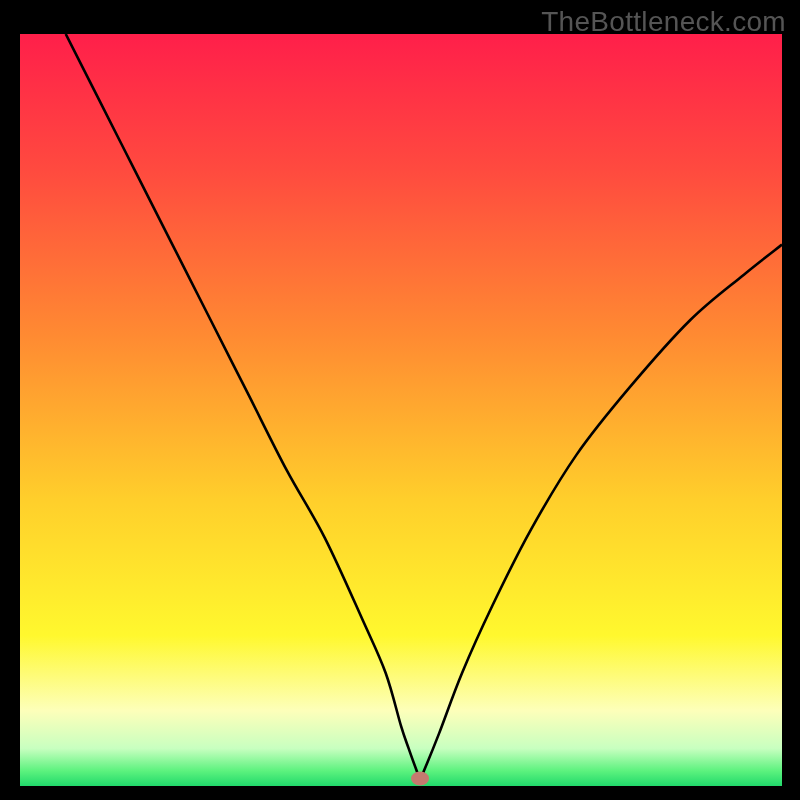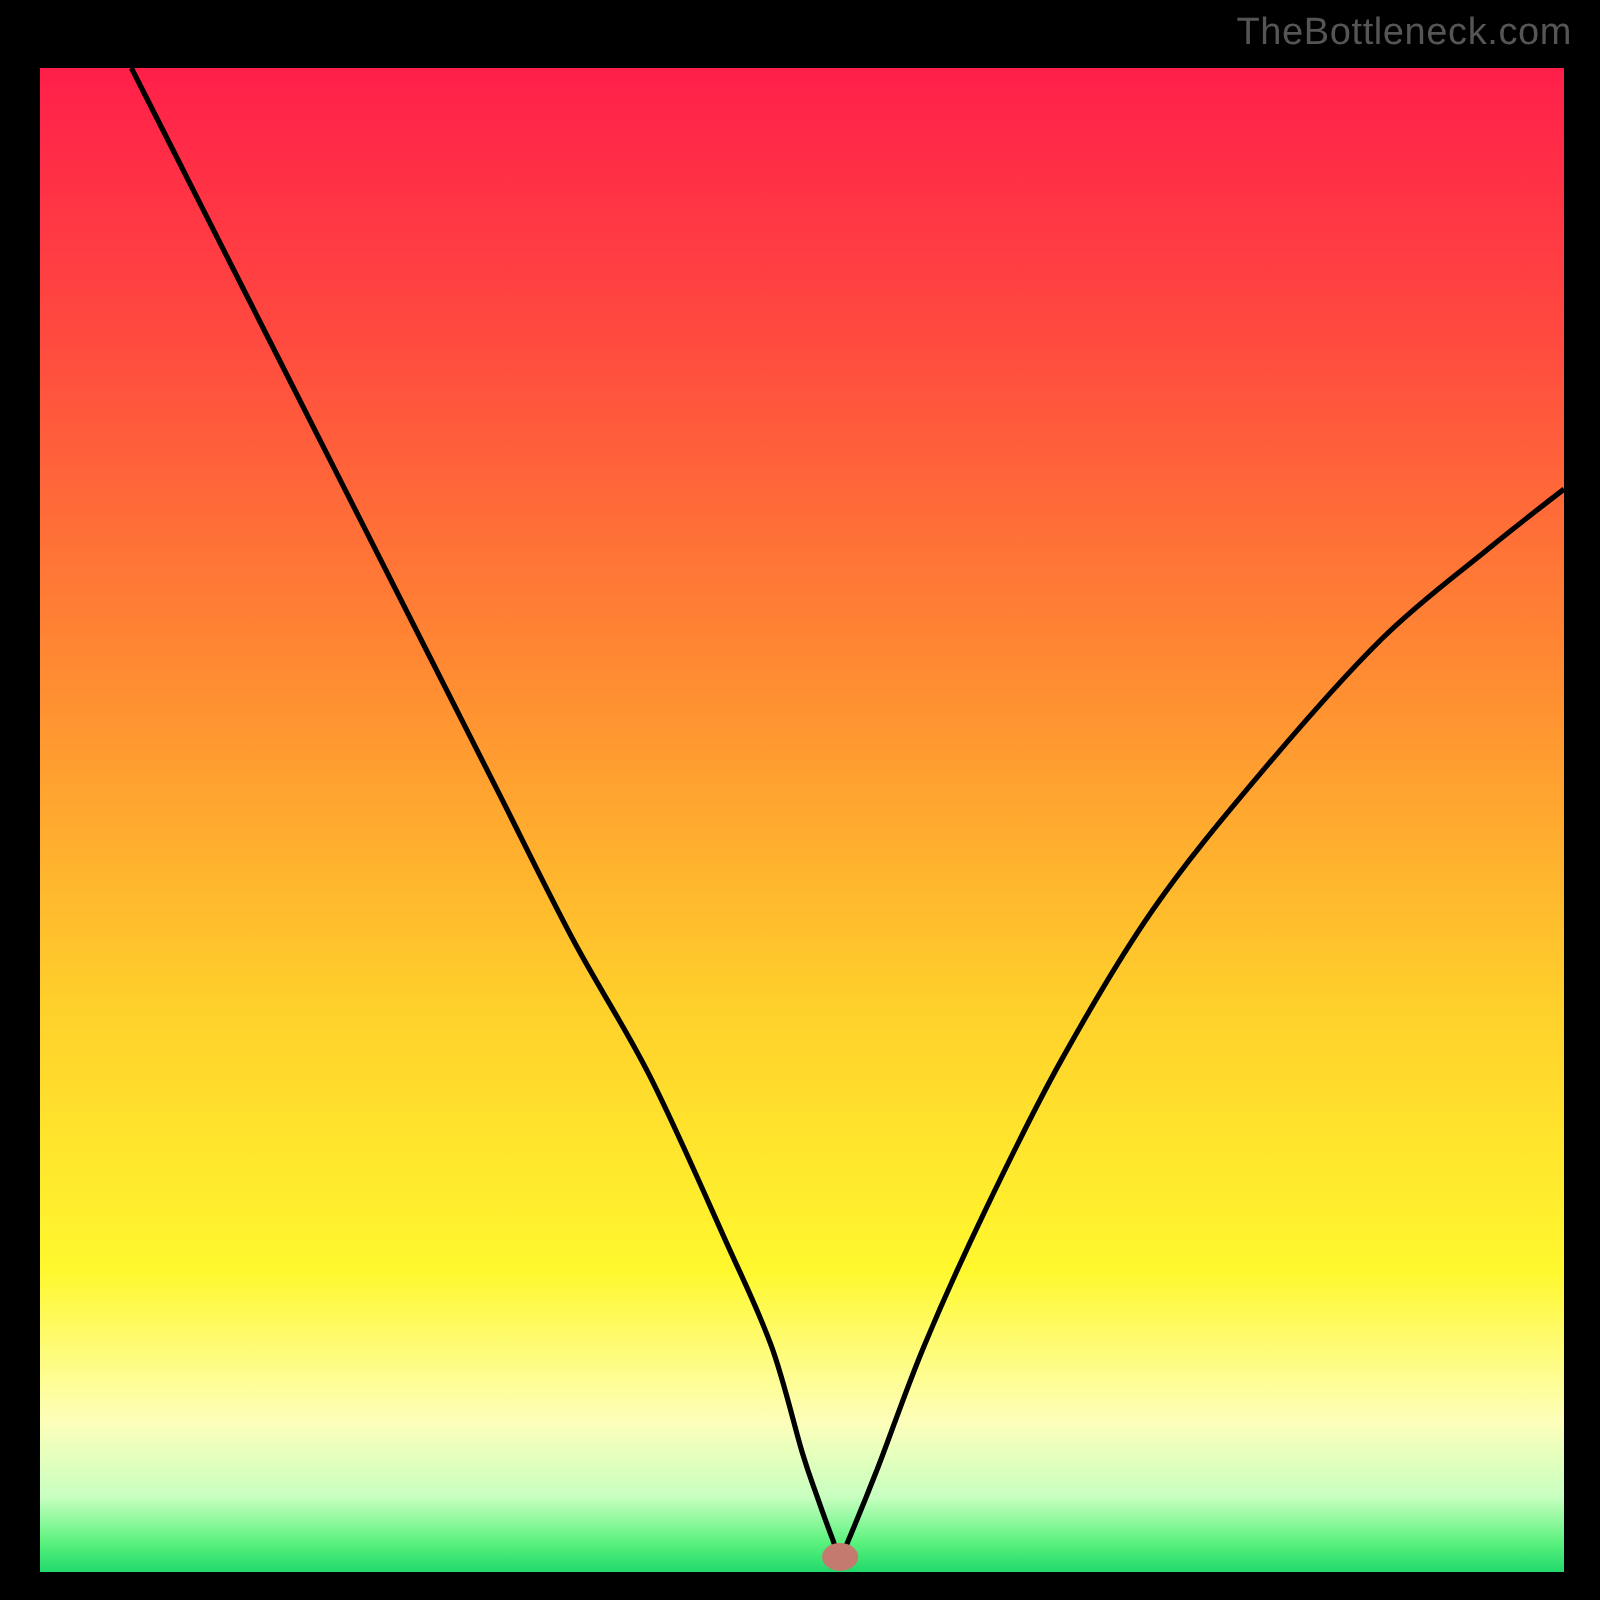"TheBottleneck.com" .watermark { font-size: 19px -> 28px }
